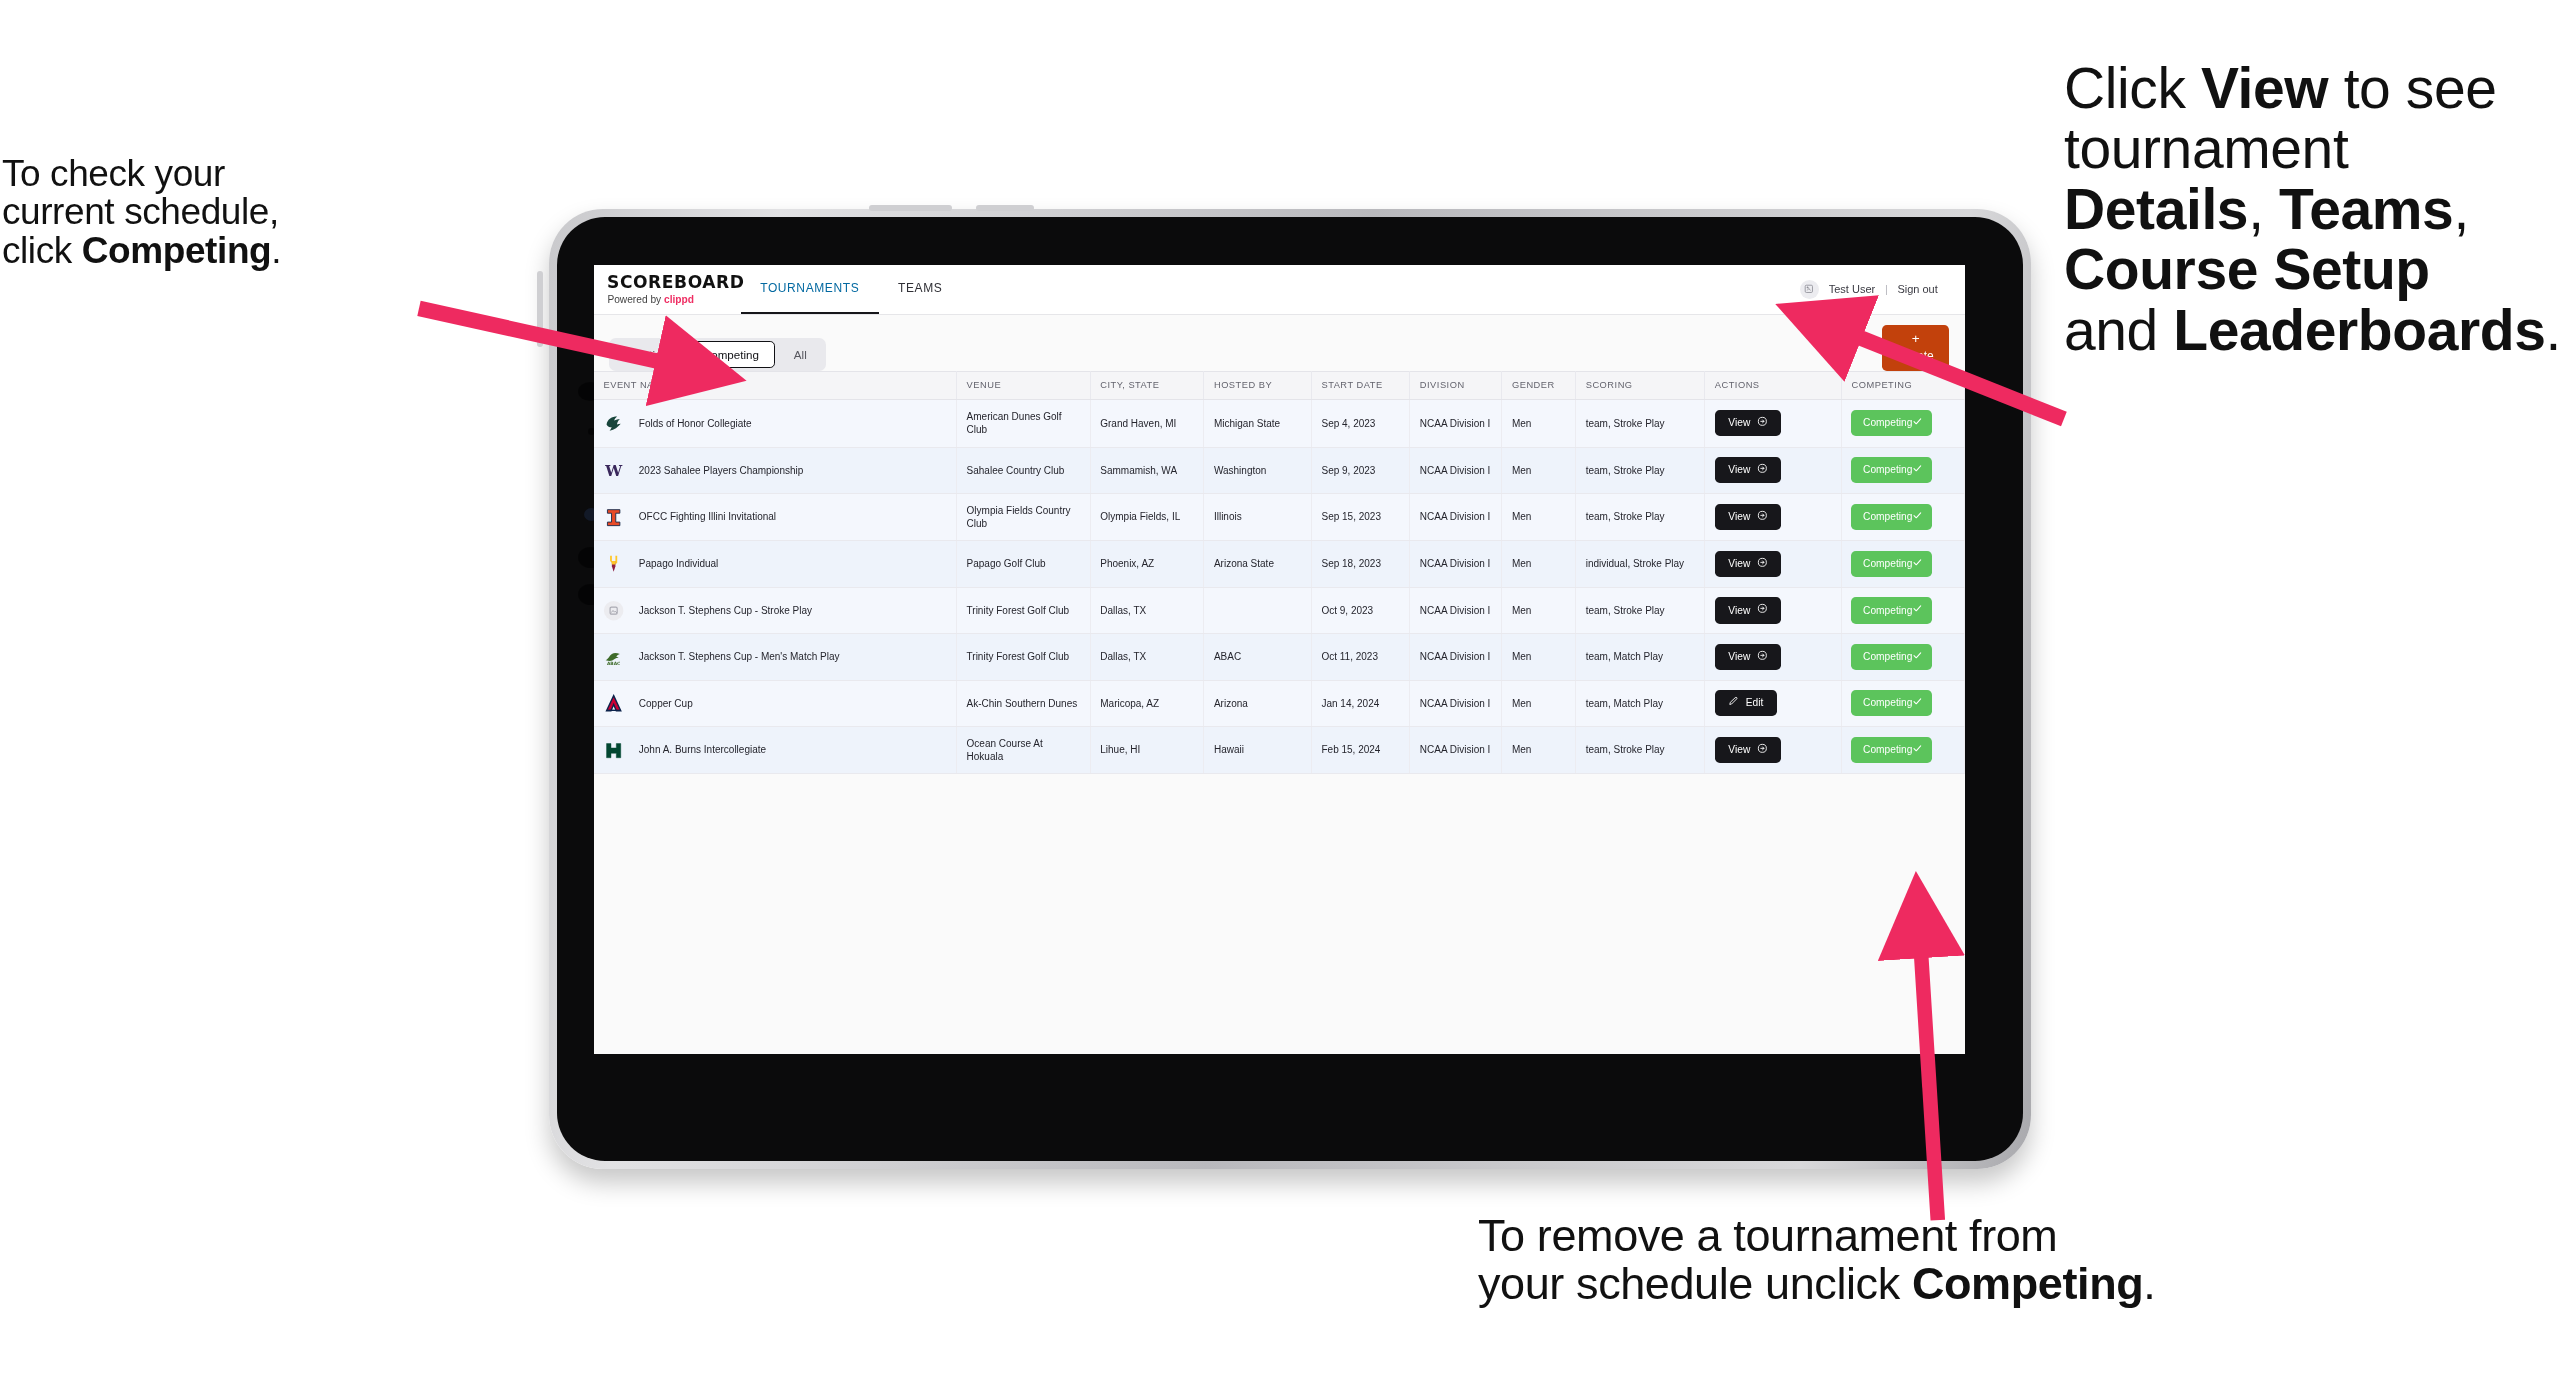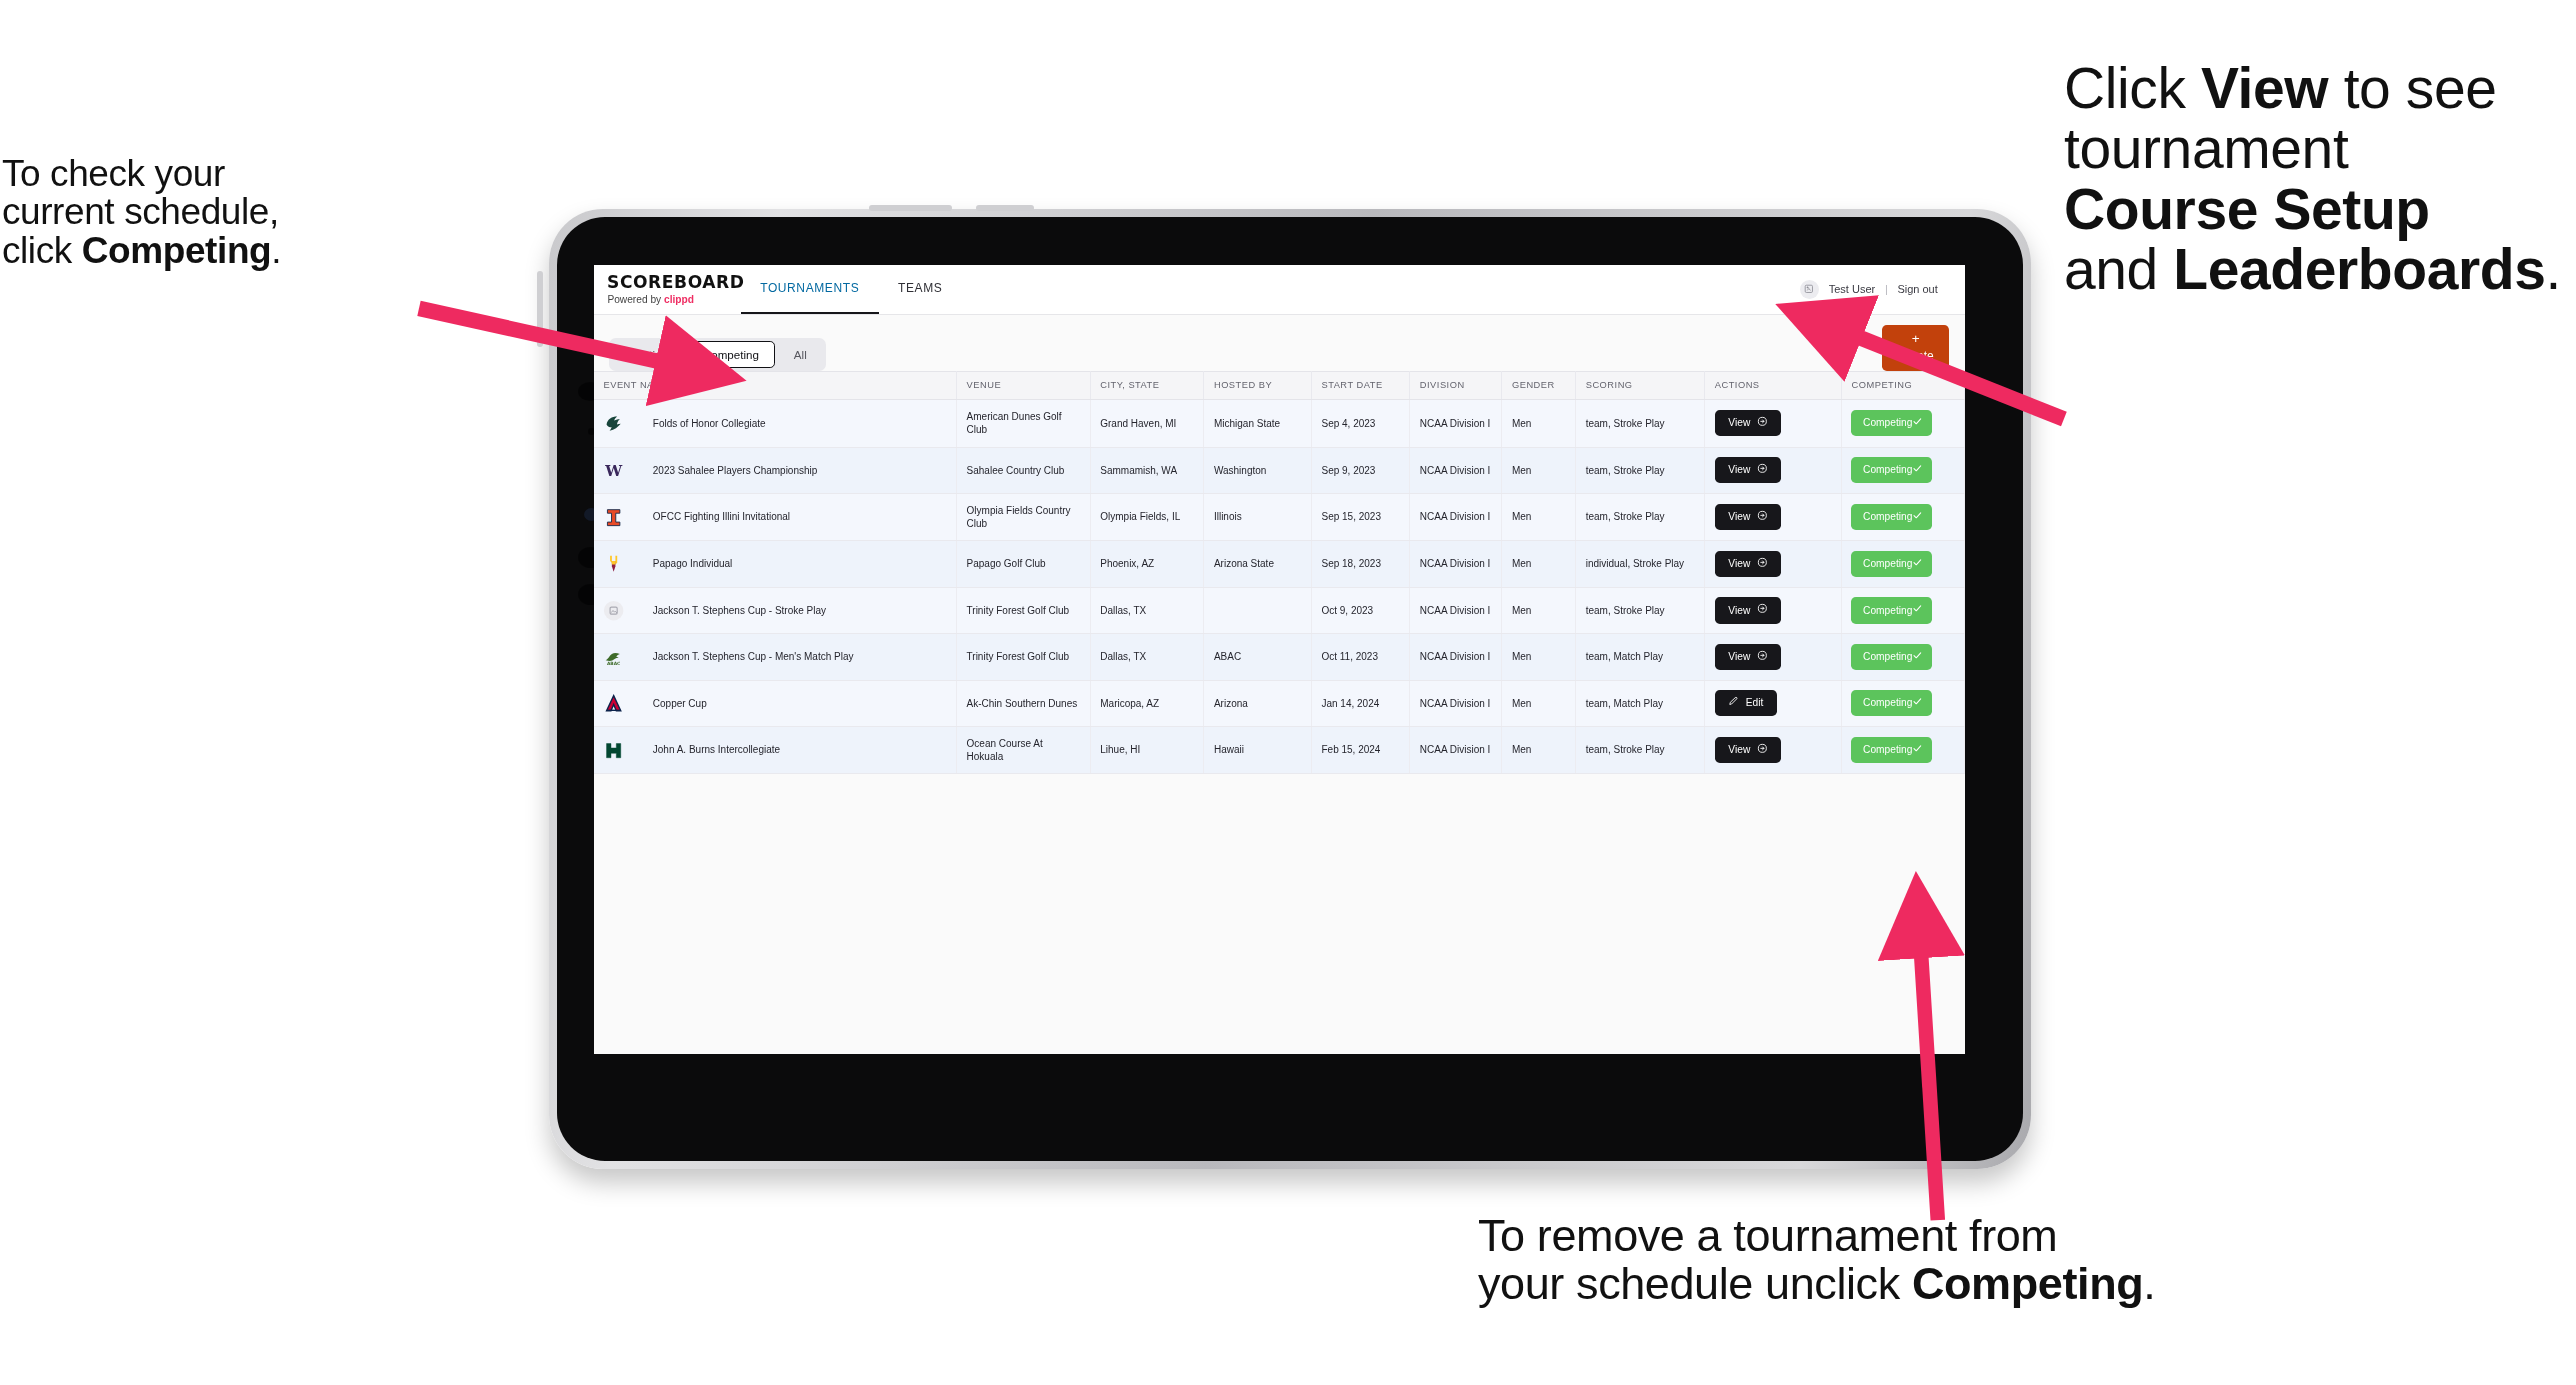"Details, Teams," div { html: none -> <div><b>Details</b><span>, </span><b>Teams</b><span>,</span></div> }
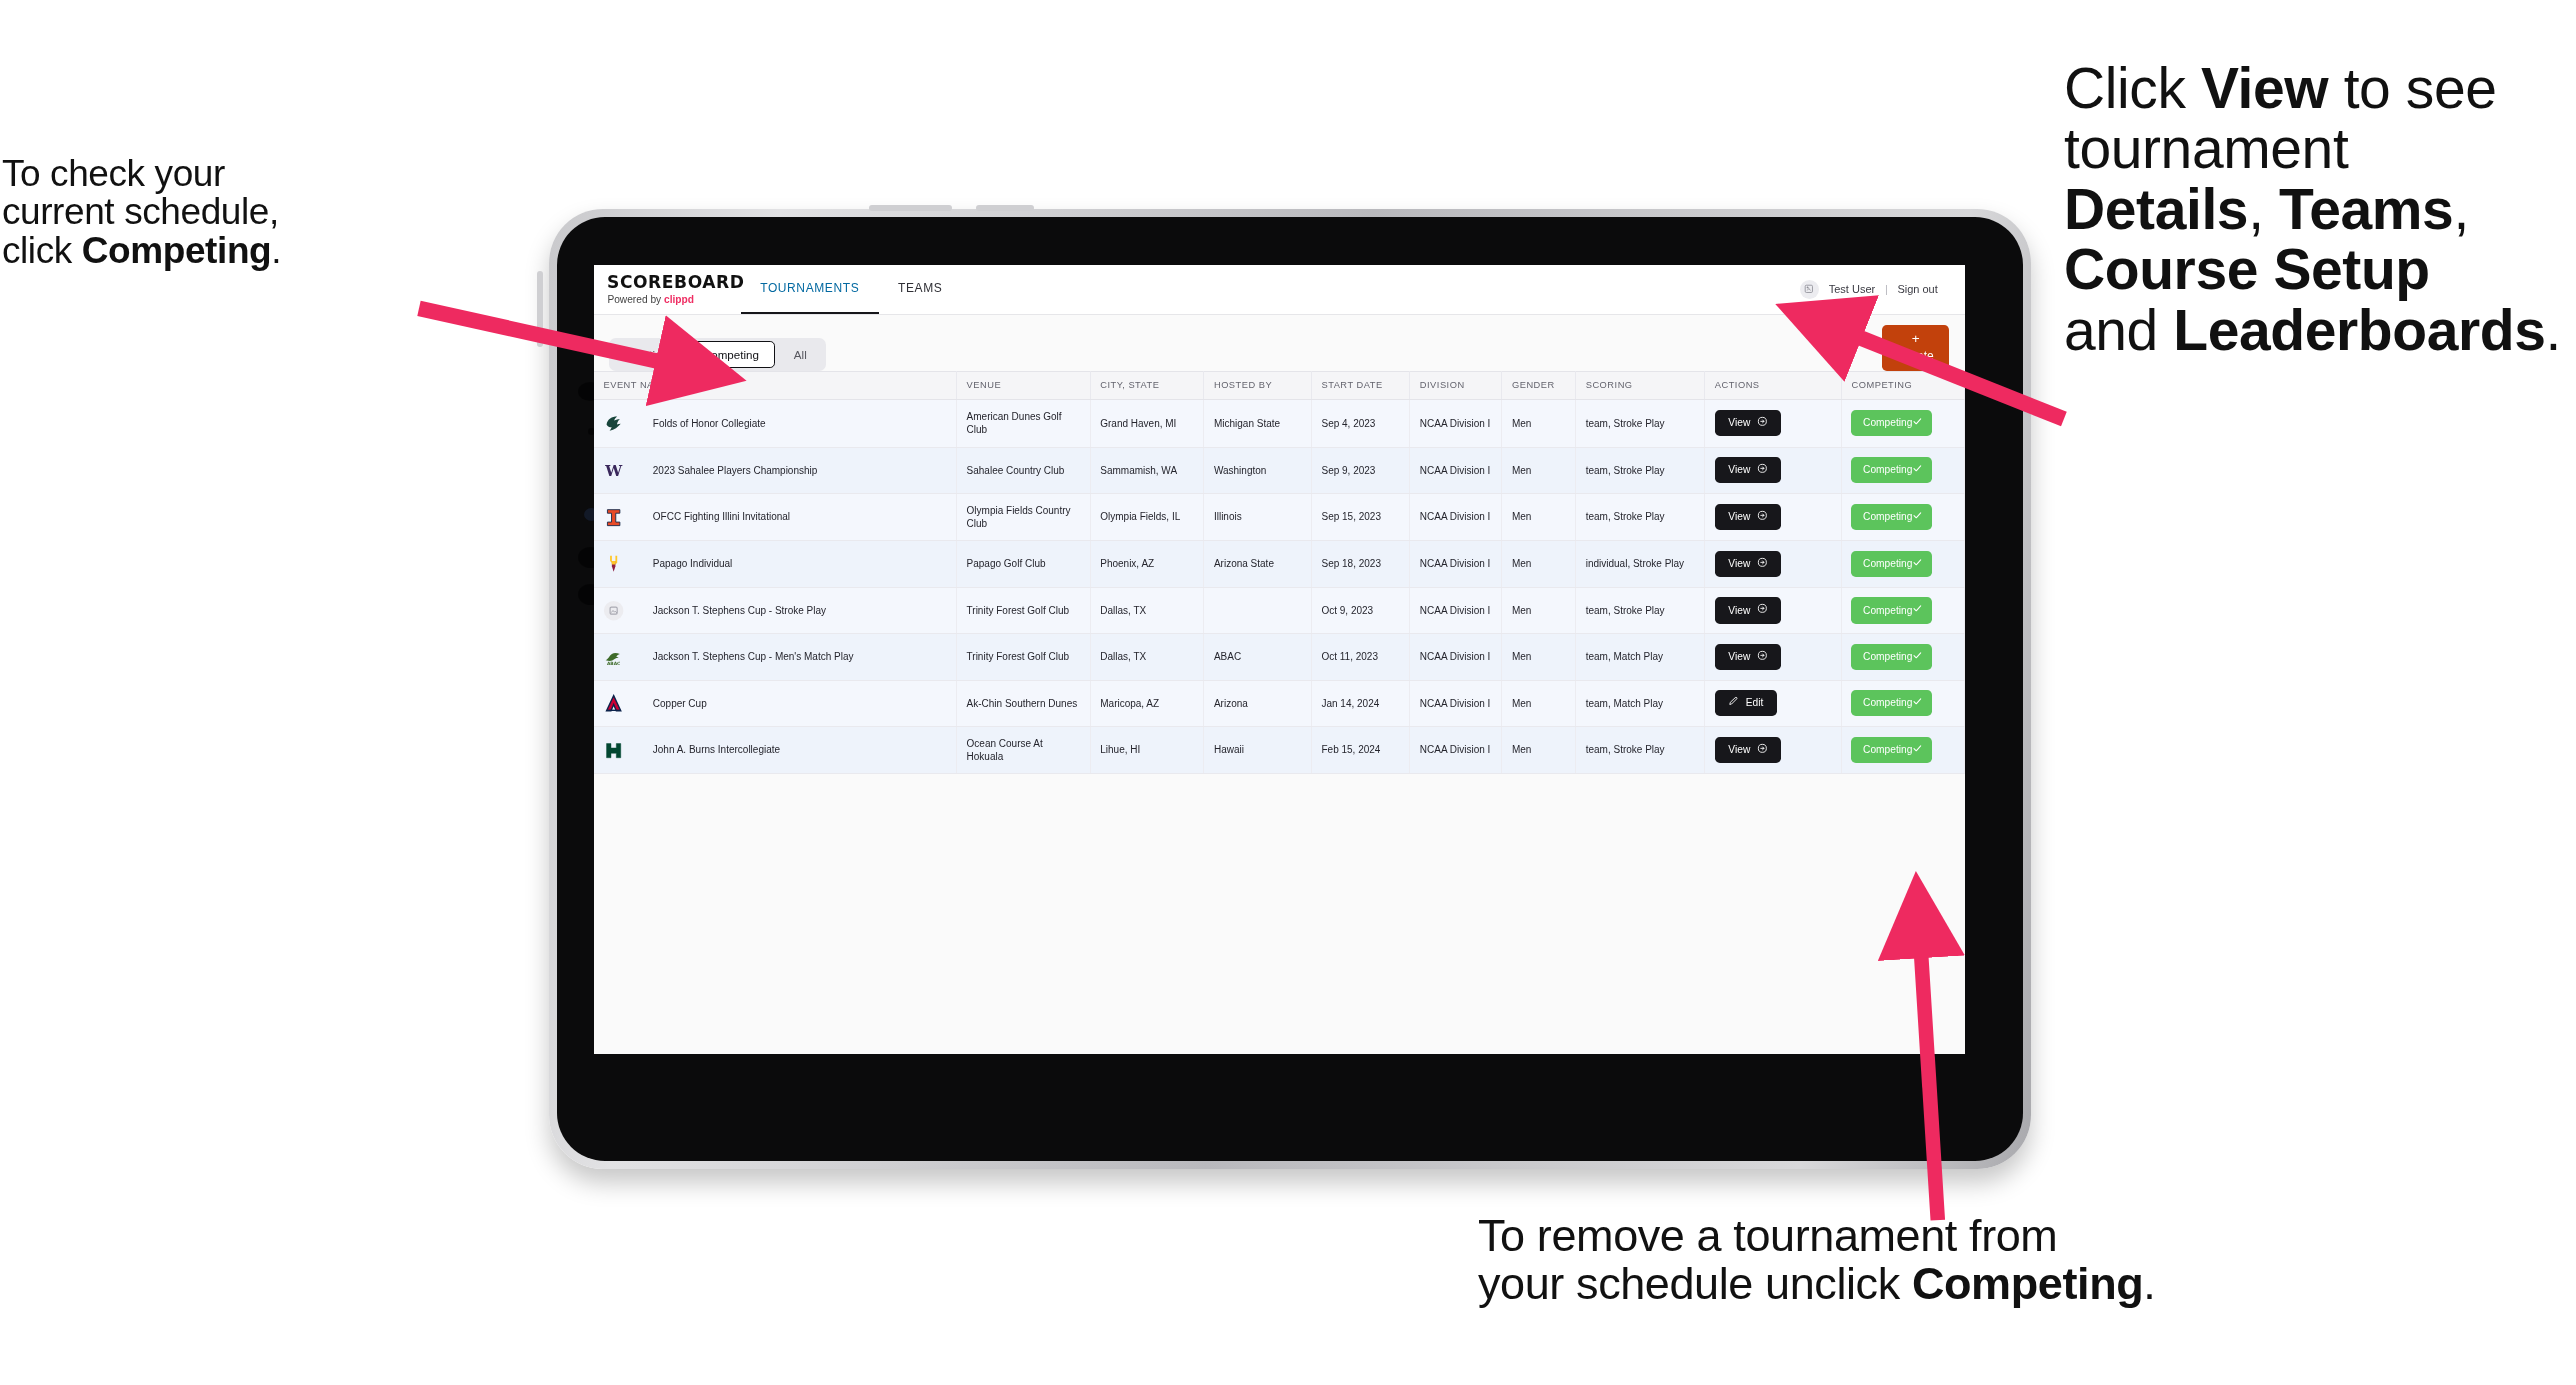"Folds of Honor Collegiate" .ev { gap: 28px -> 14px }
